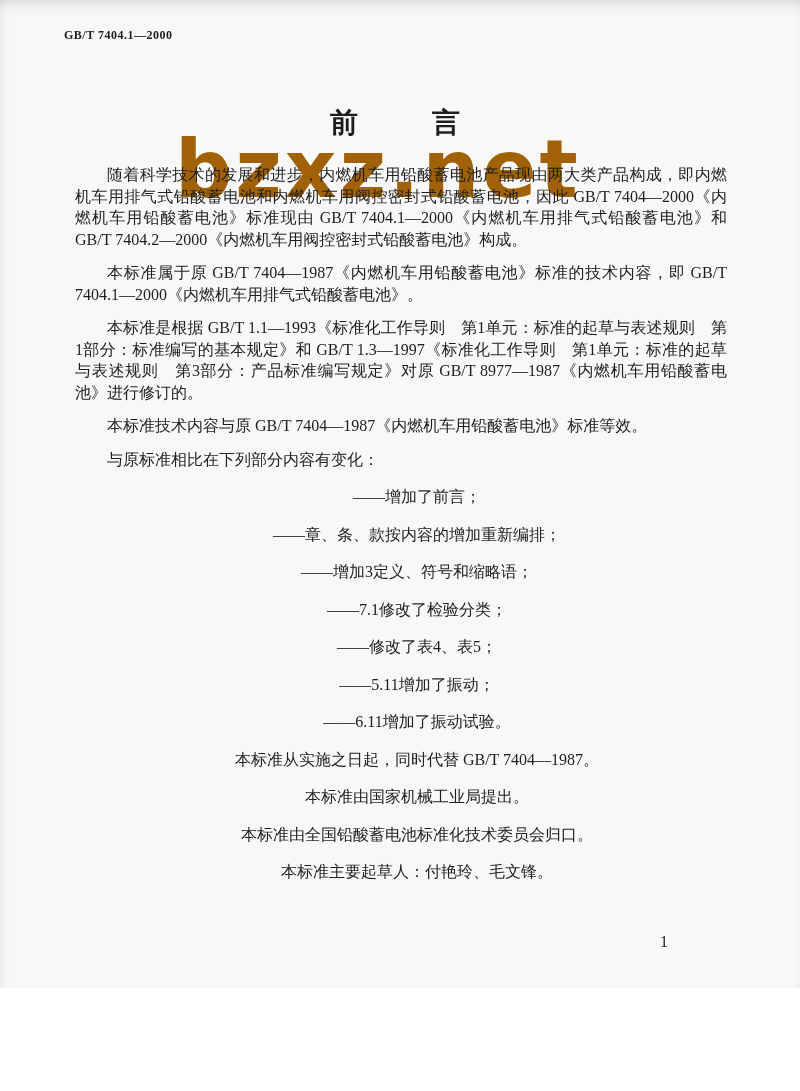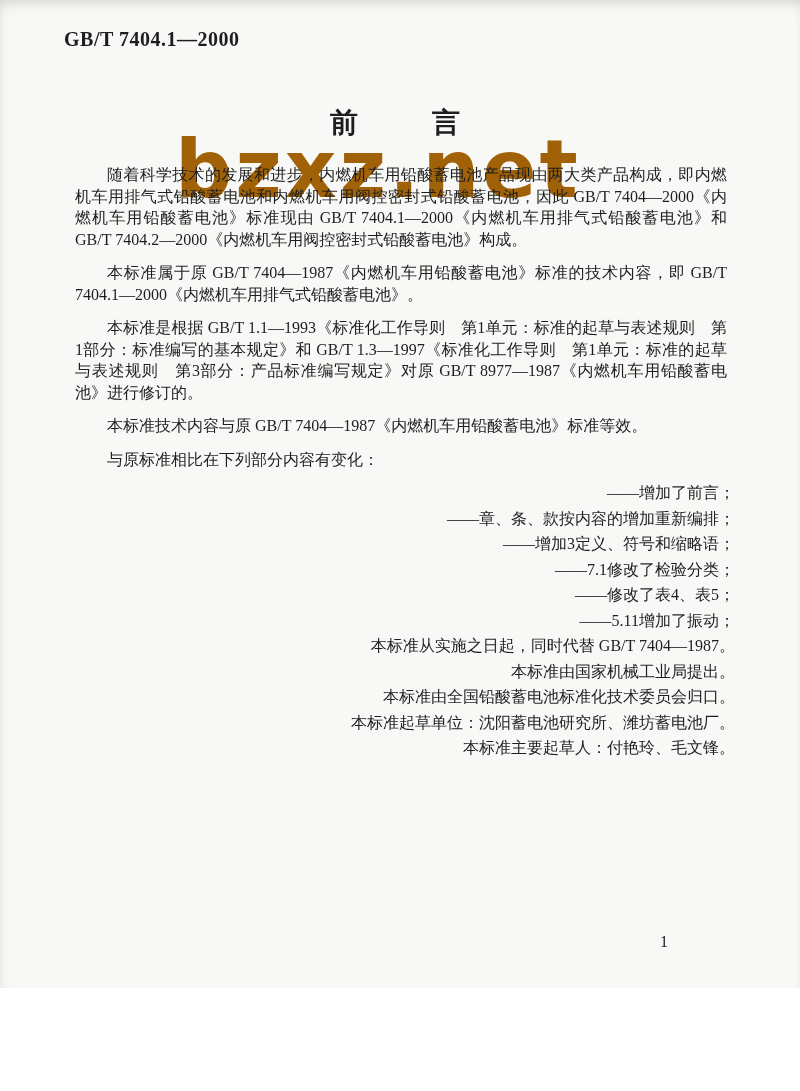"GB/T 7404.1—2000" .header-code { font-size: 20px -> 12px }
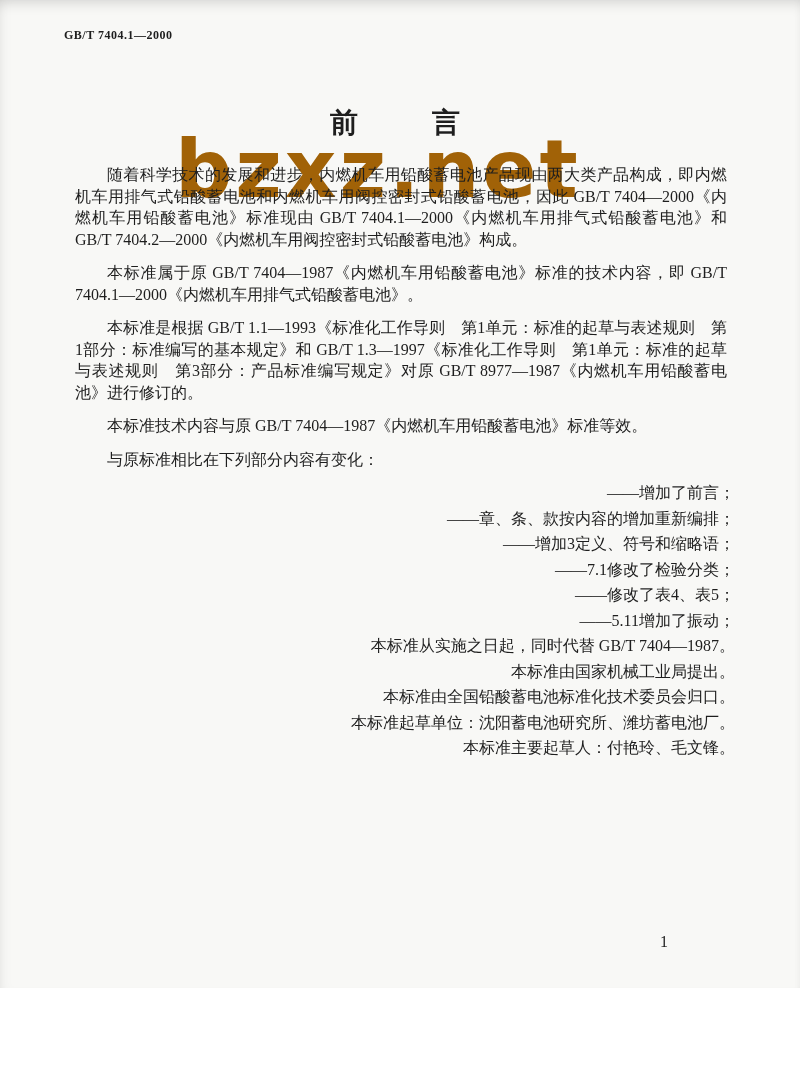"——增加了前言；" .line { margin: 4px -> 16px; text-align: right -> center }
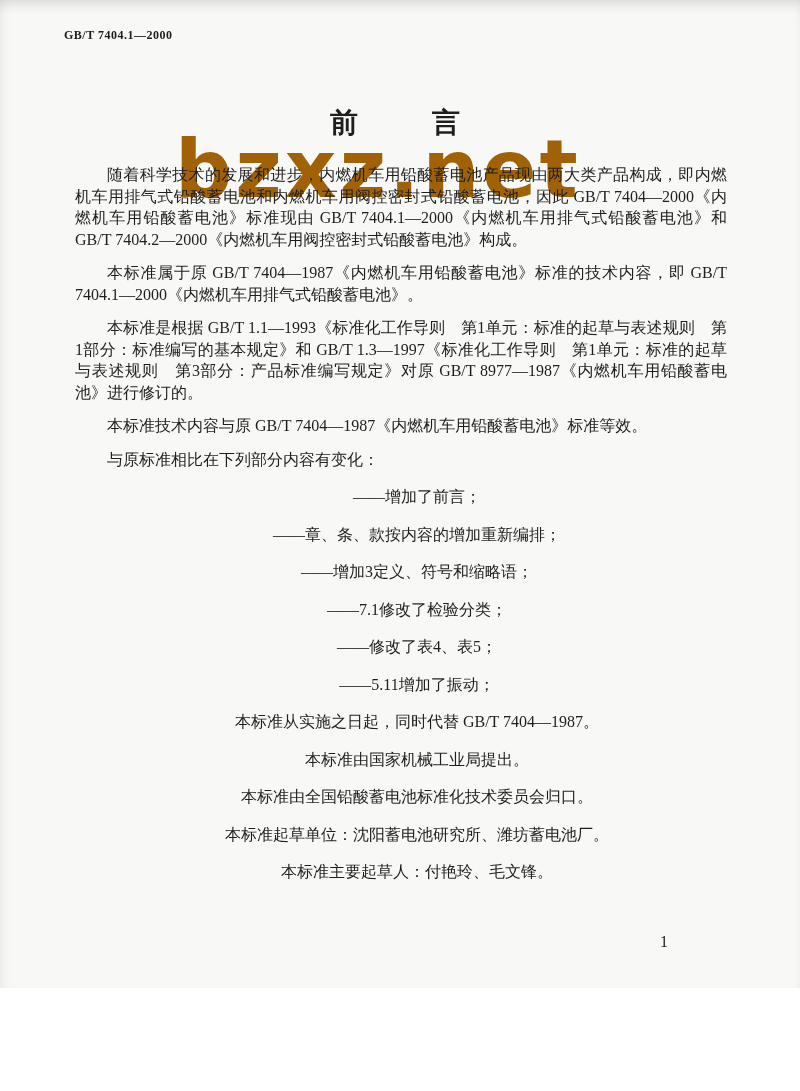"——6.11增加了振动试验。" div.line { html: none -> <div>——6.11增加了振动试验。</div> }
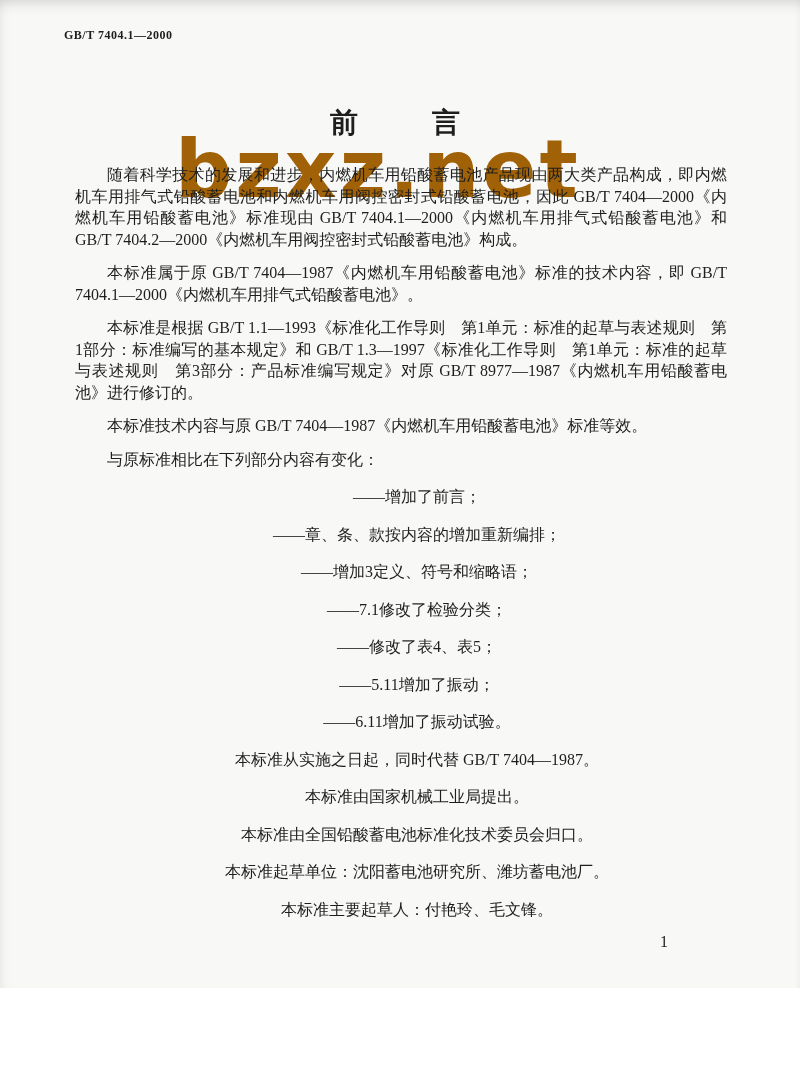"本标准起草单位：沈阳蓄电池研究所、潍坊蓄电池厂。" div.line { html: <div>本标准起草单位：沈阳蓄电池研究所、潍坊蓄电池厂。</div> -> none }
